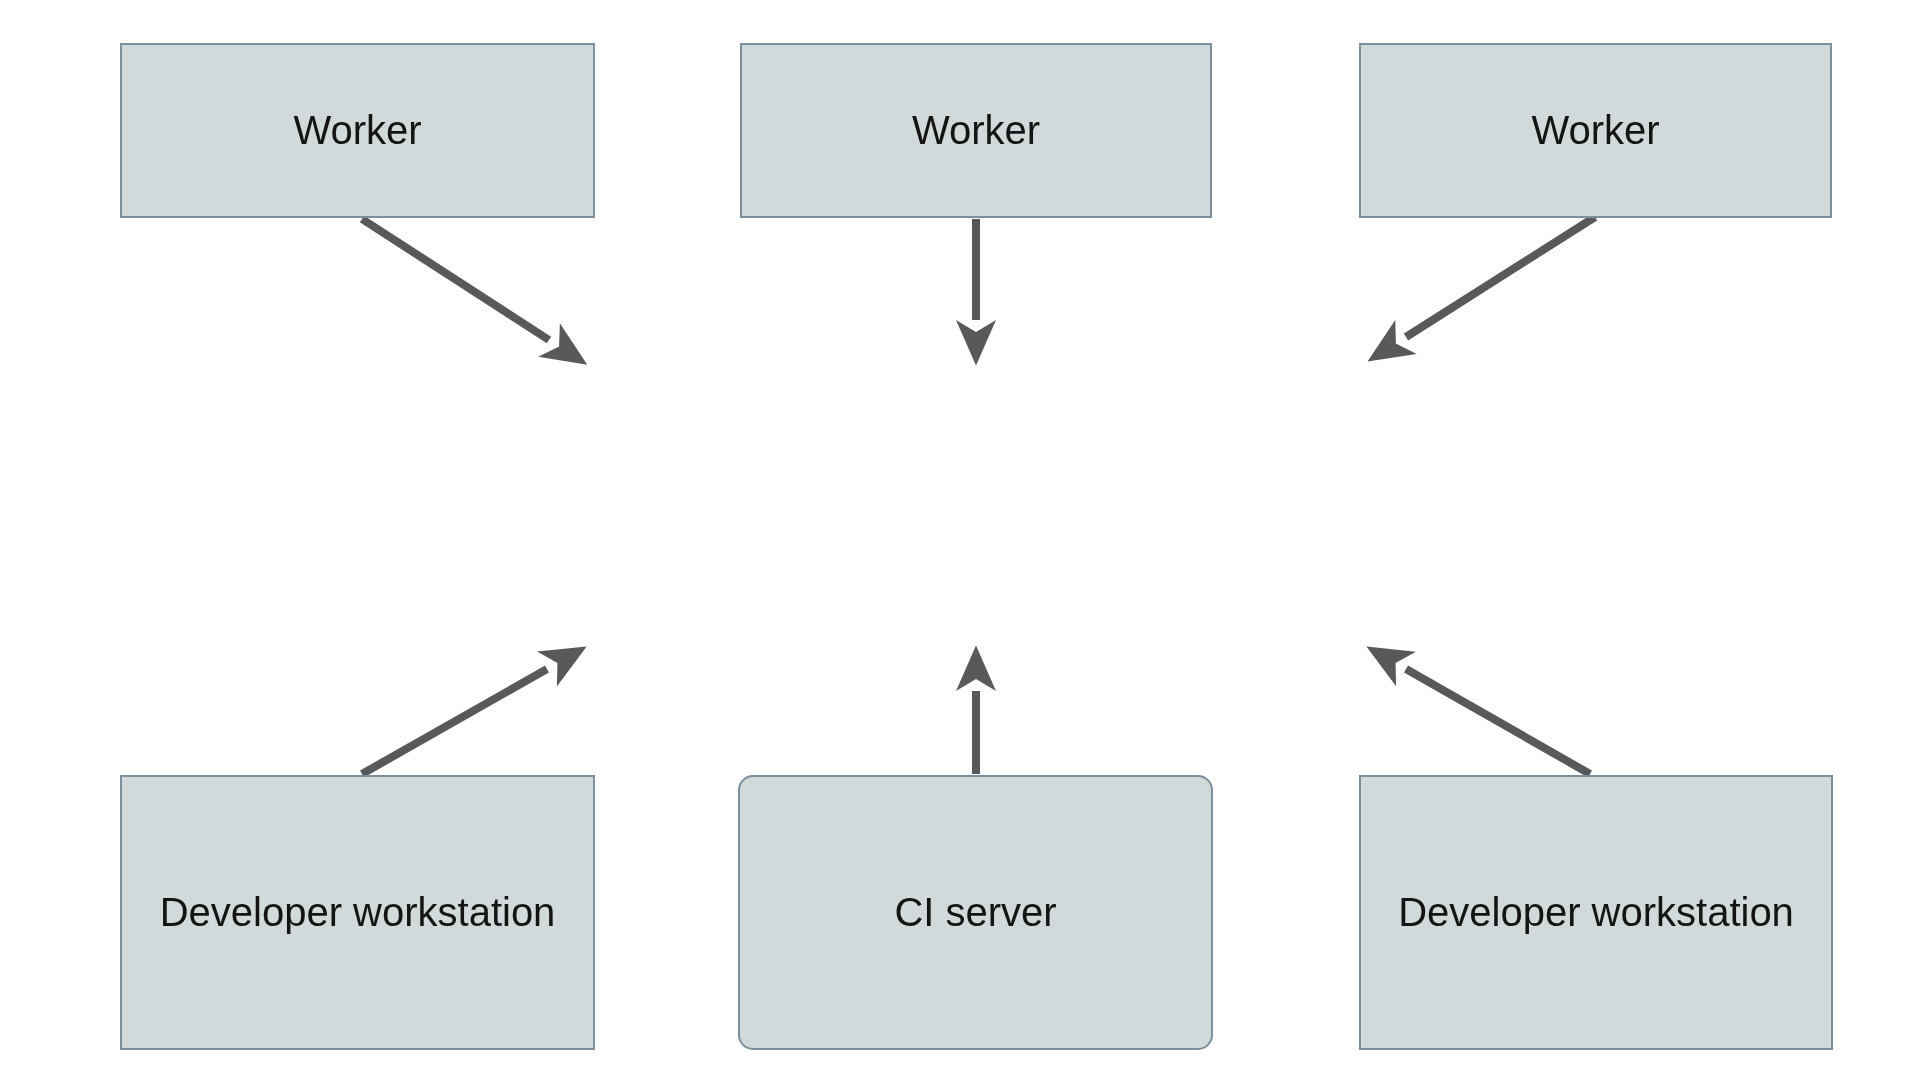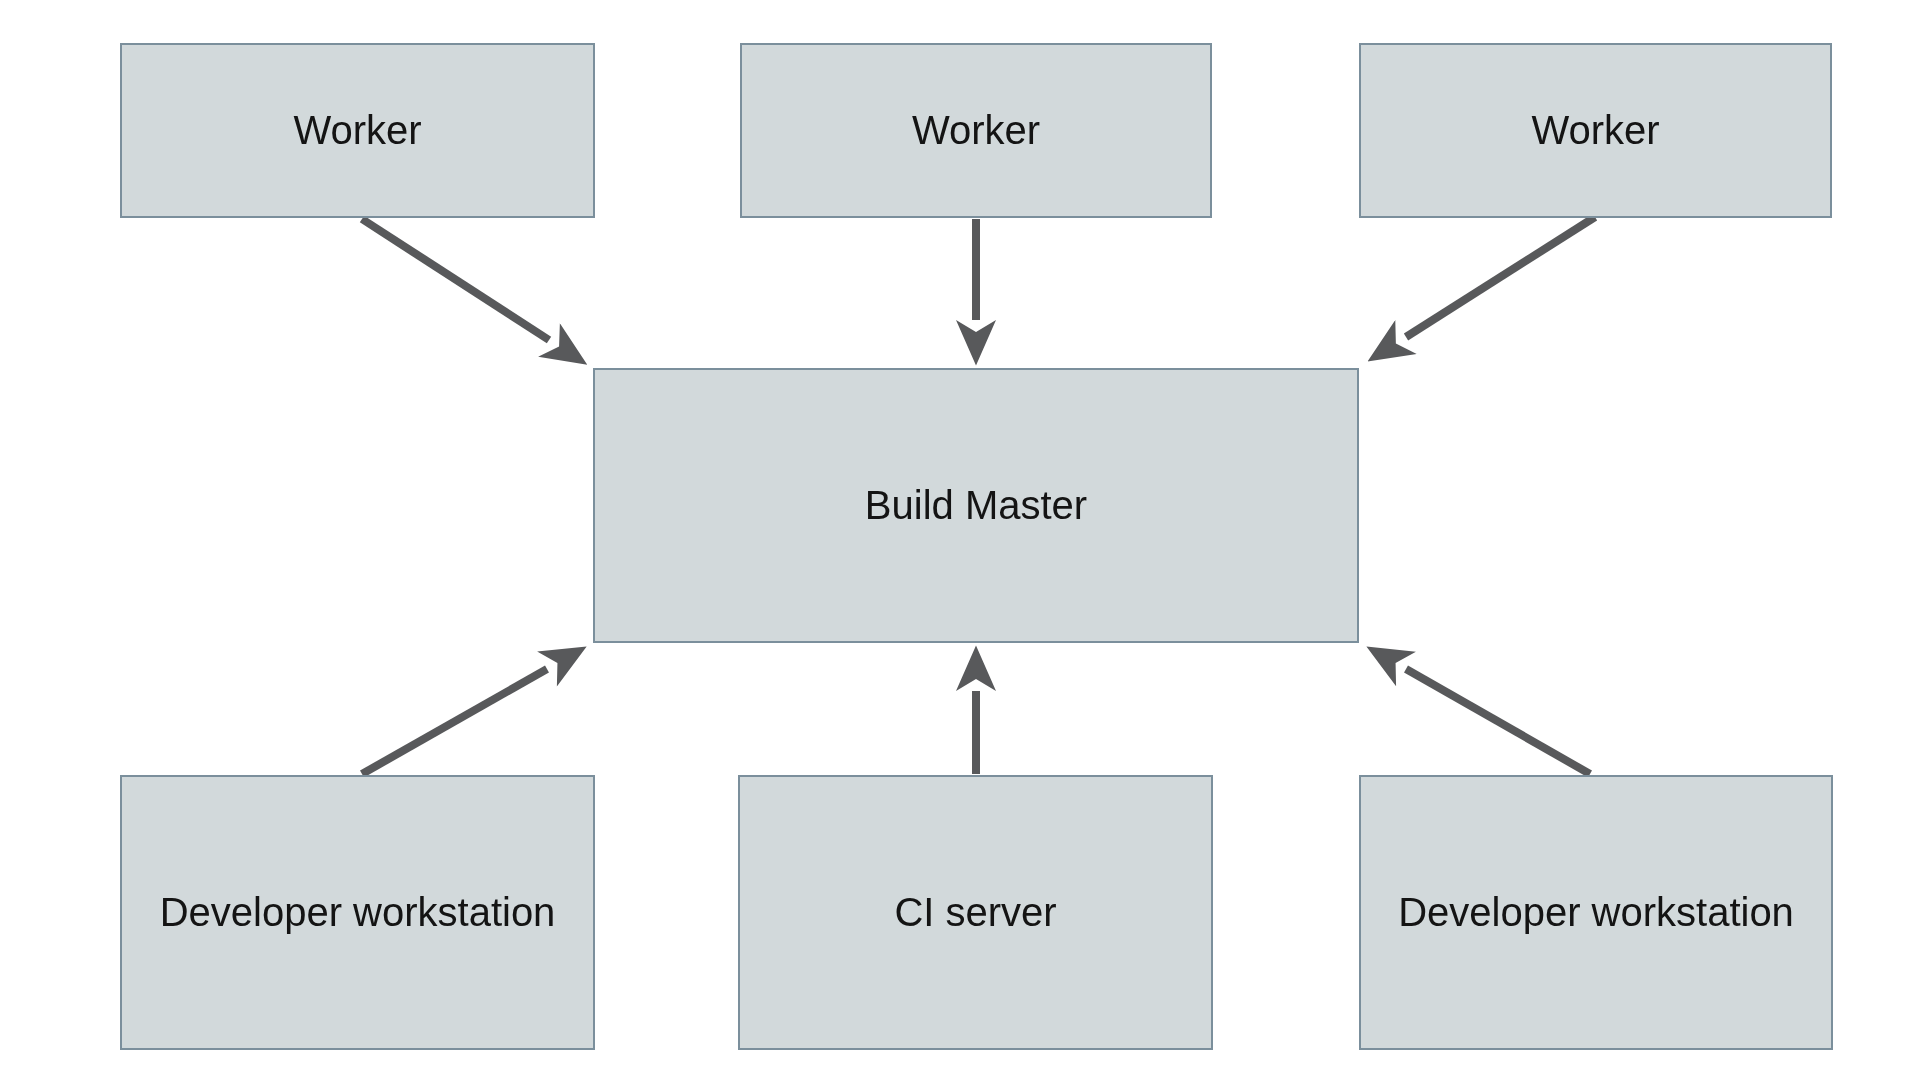"Build Master" div.node { html: <div> <span>Build Master</span> </div> -> none }
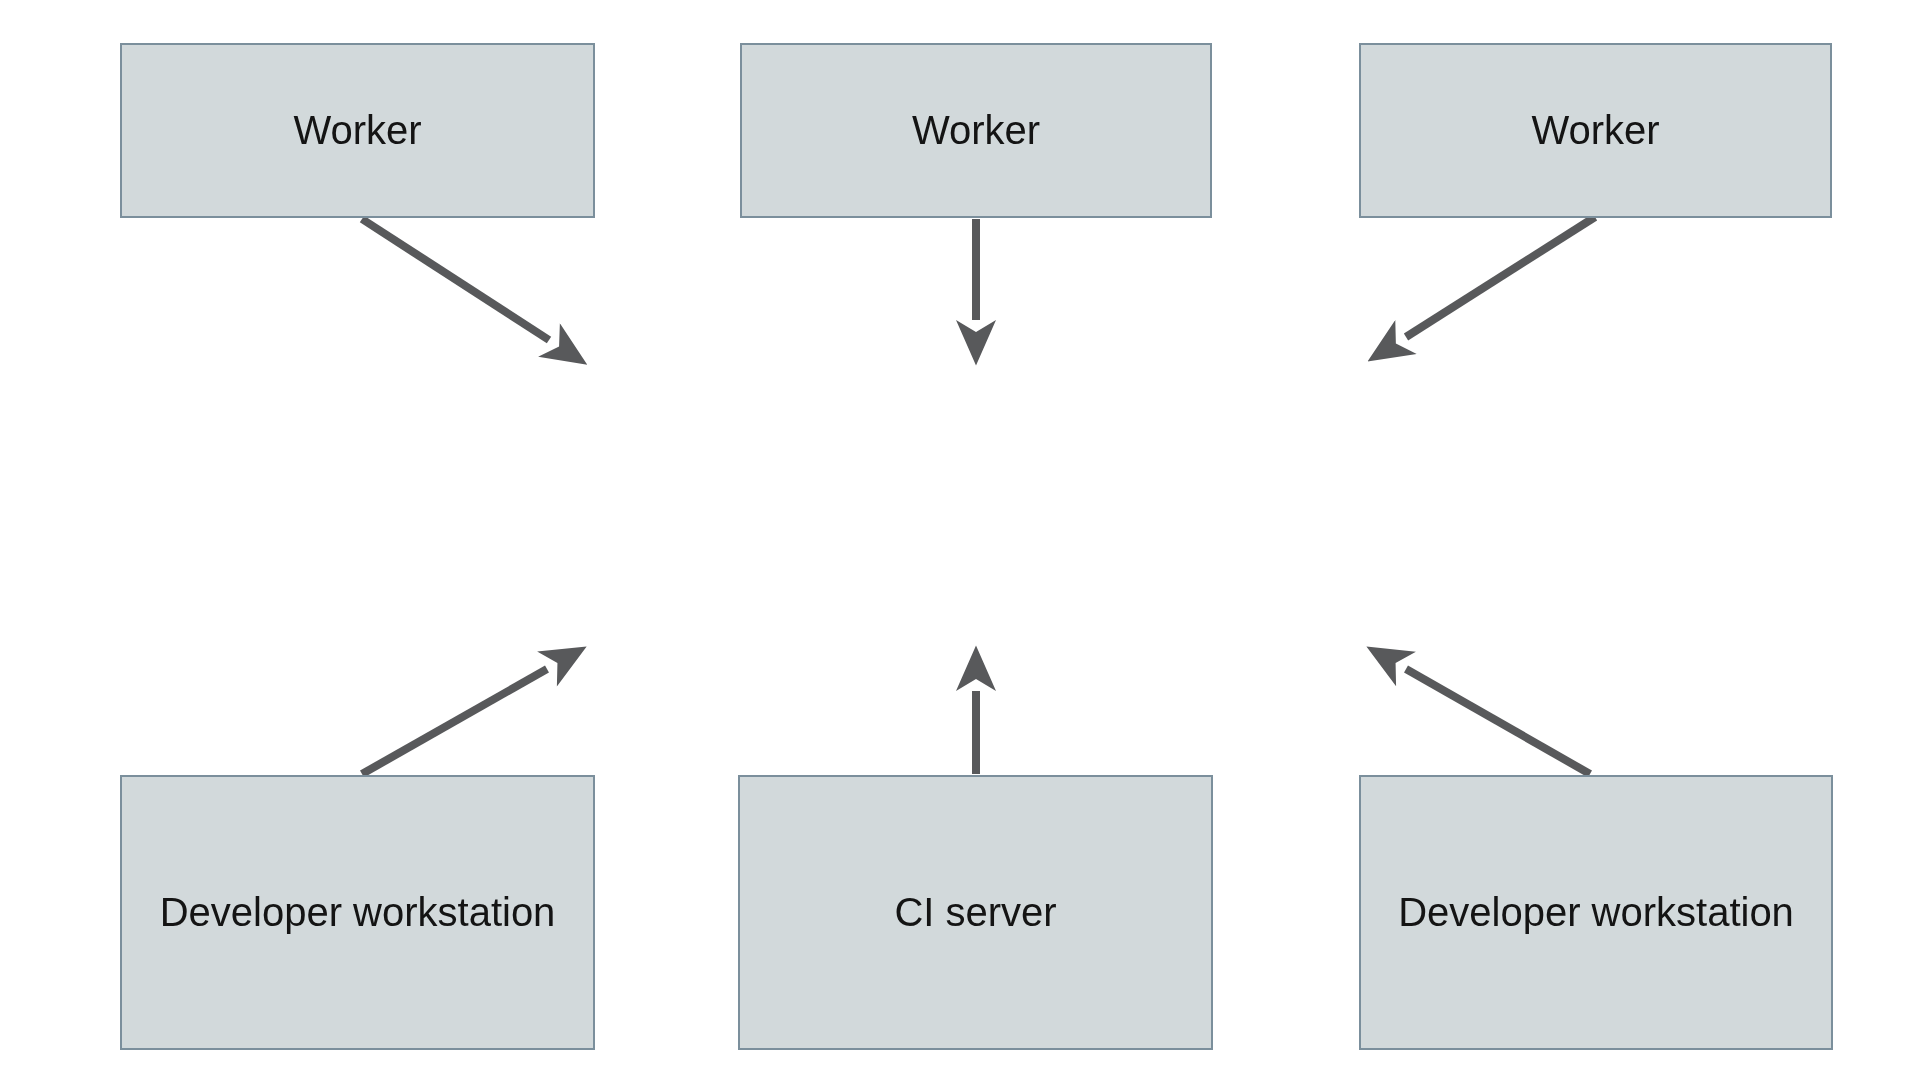"CI server" #node-ci { border-radius: none -> 15px }
